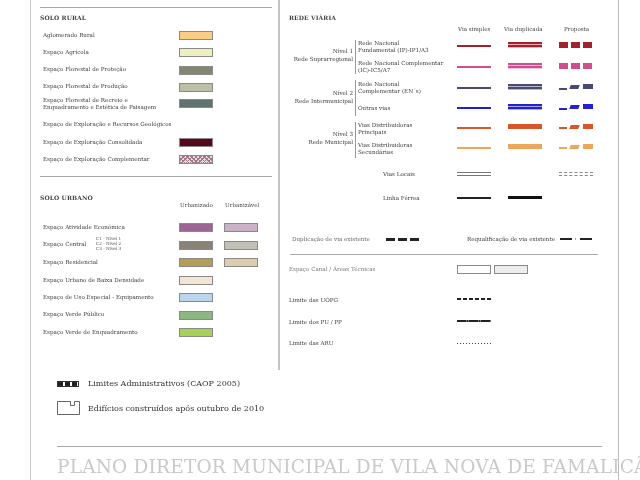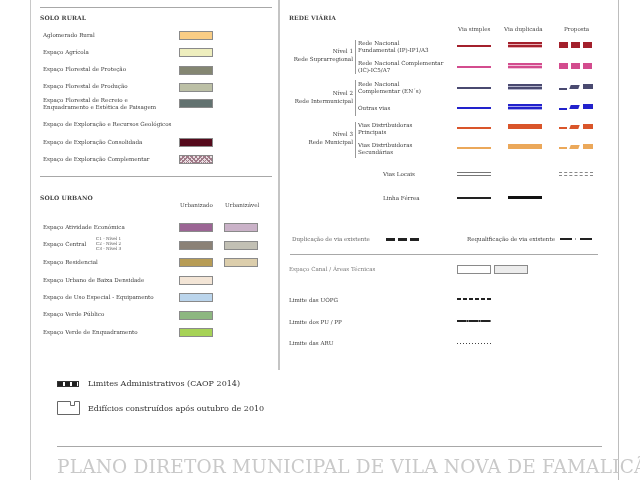"Limites Administrativos (CAOP 2014)" div.abs { text: 2014 -> 2005 }
